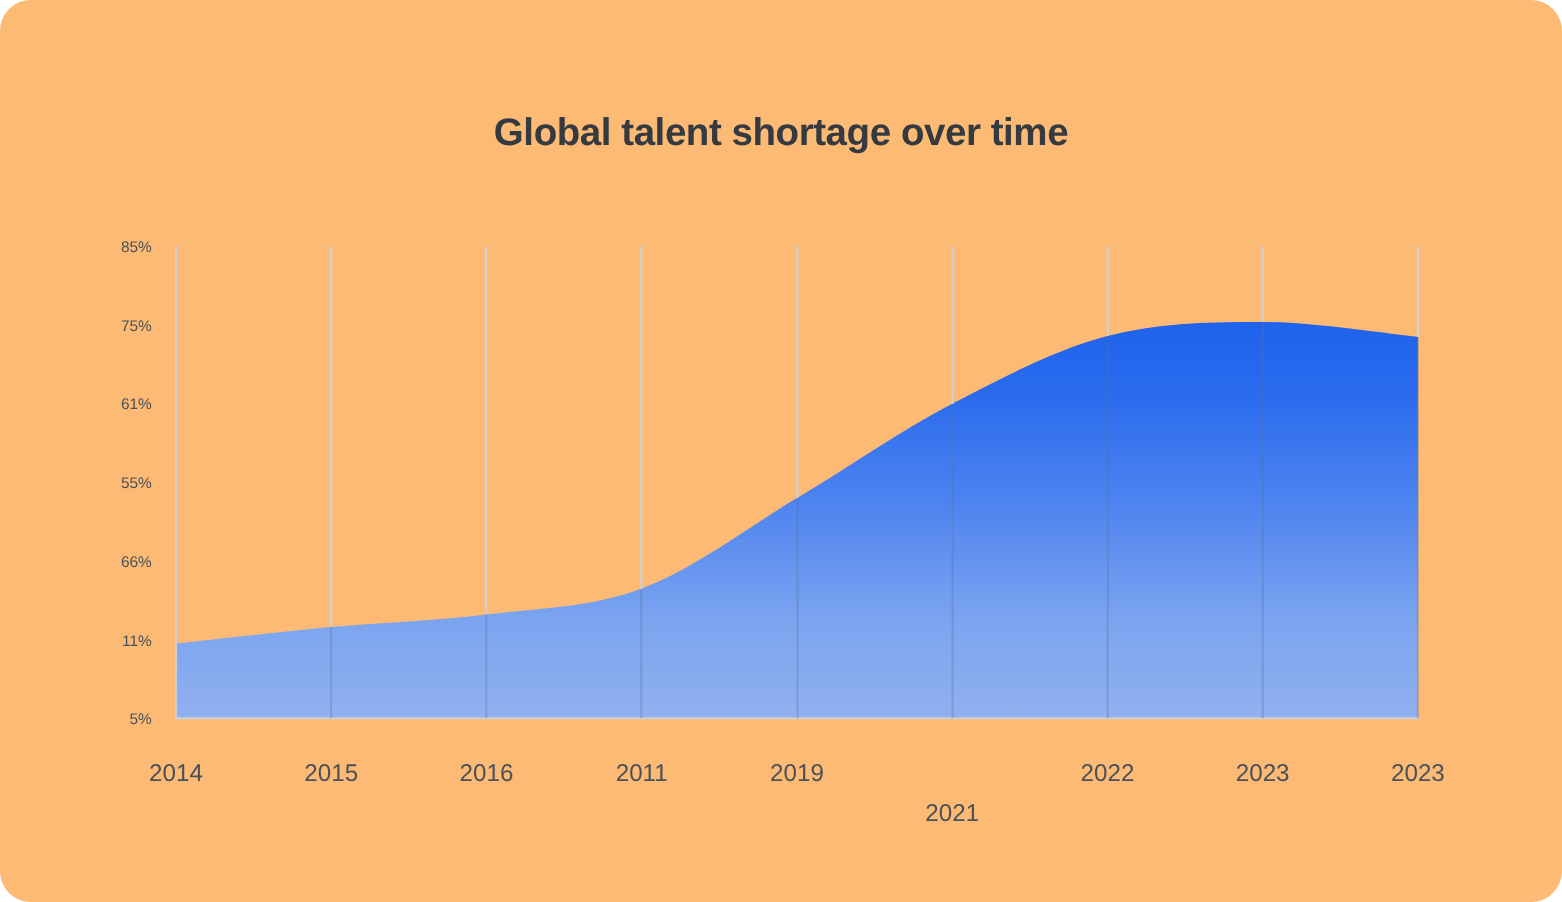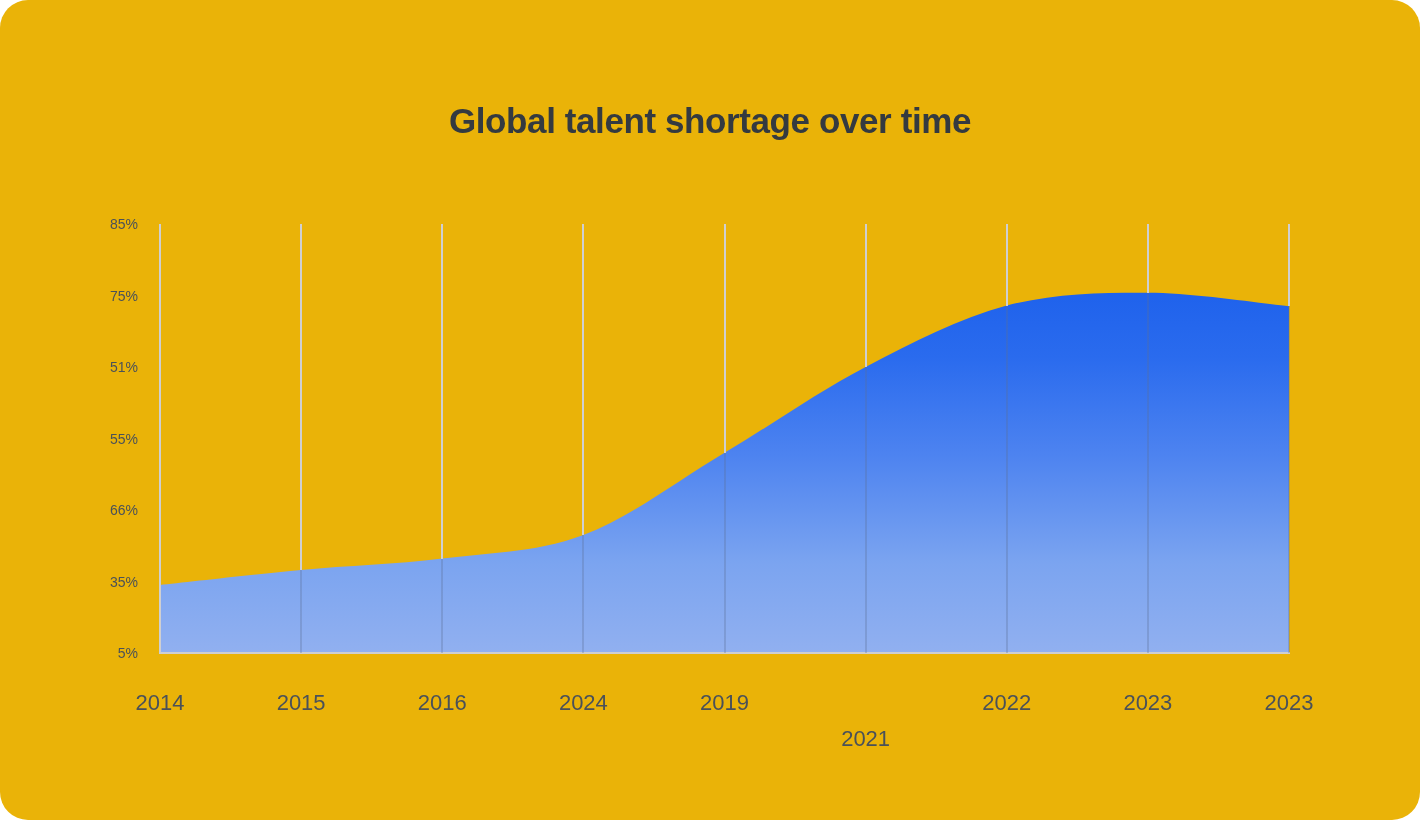"Global talent shortage over time" #card { background: #eab308 -> #fdba74 }
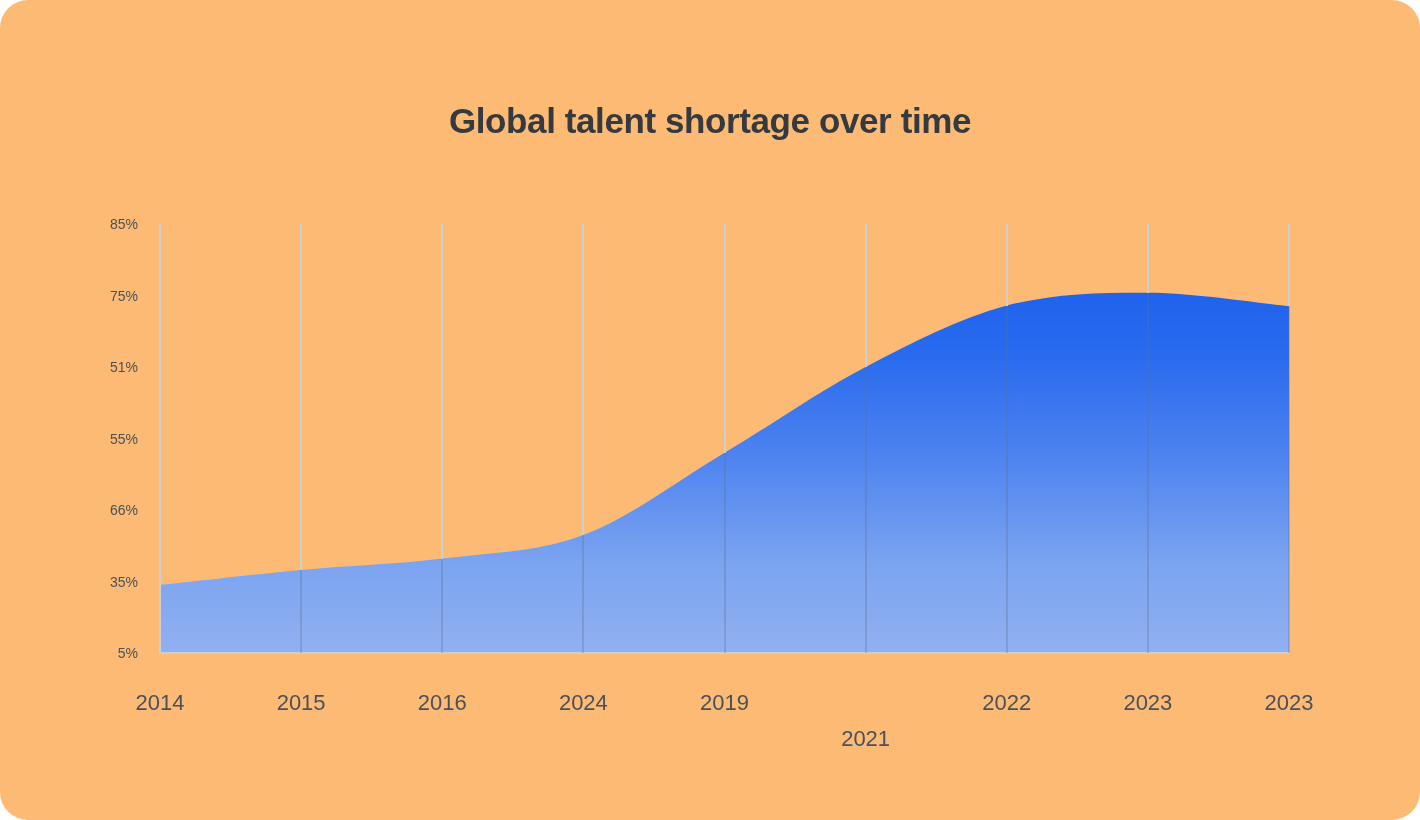"51%" div.y-tick-label { text: 51% -> 61% }
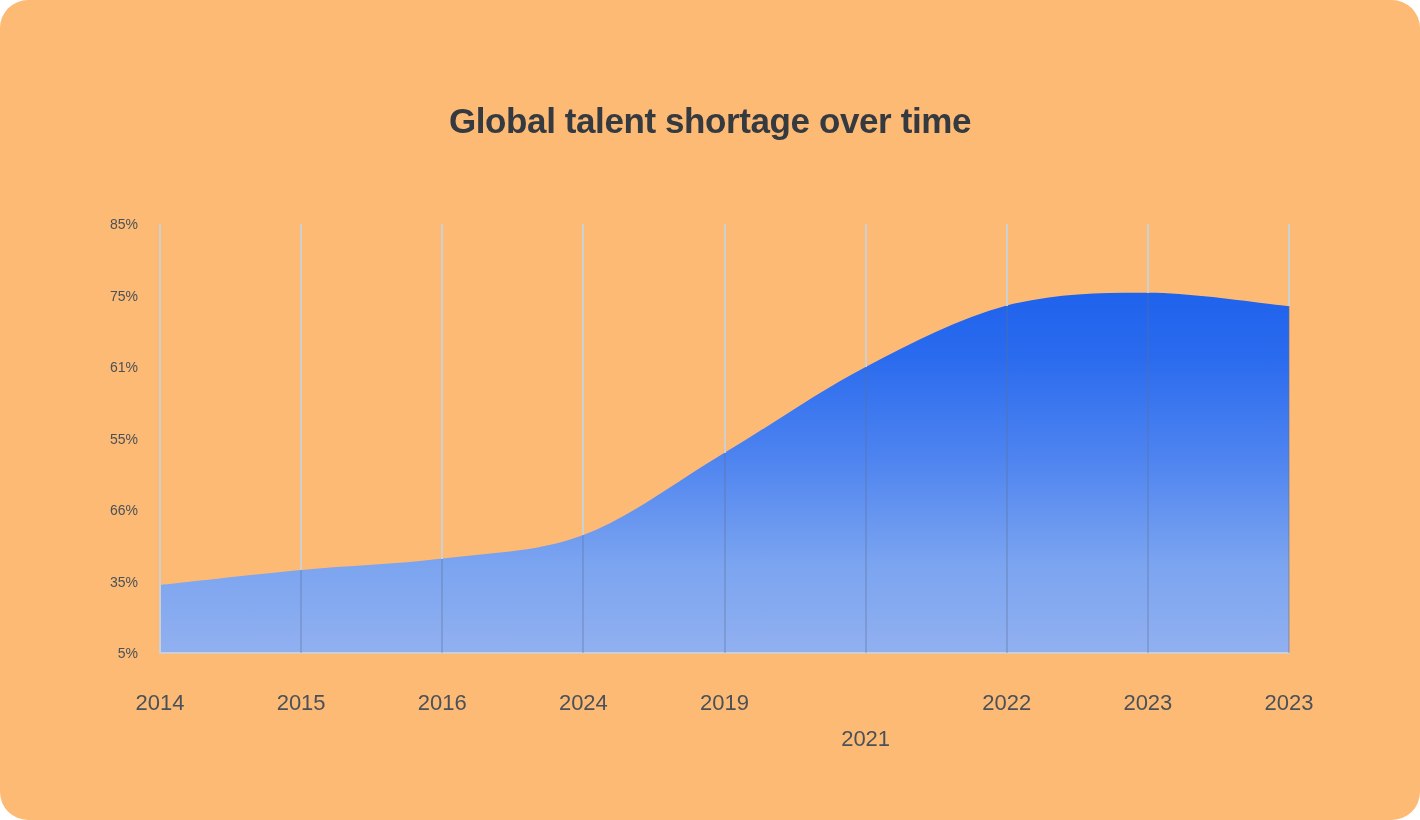"35%" div.y-tick-label { text: 35% -> 11% }
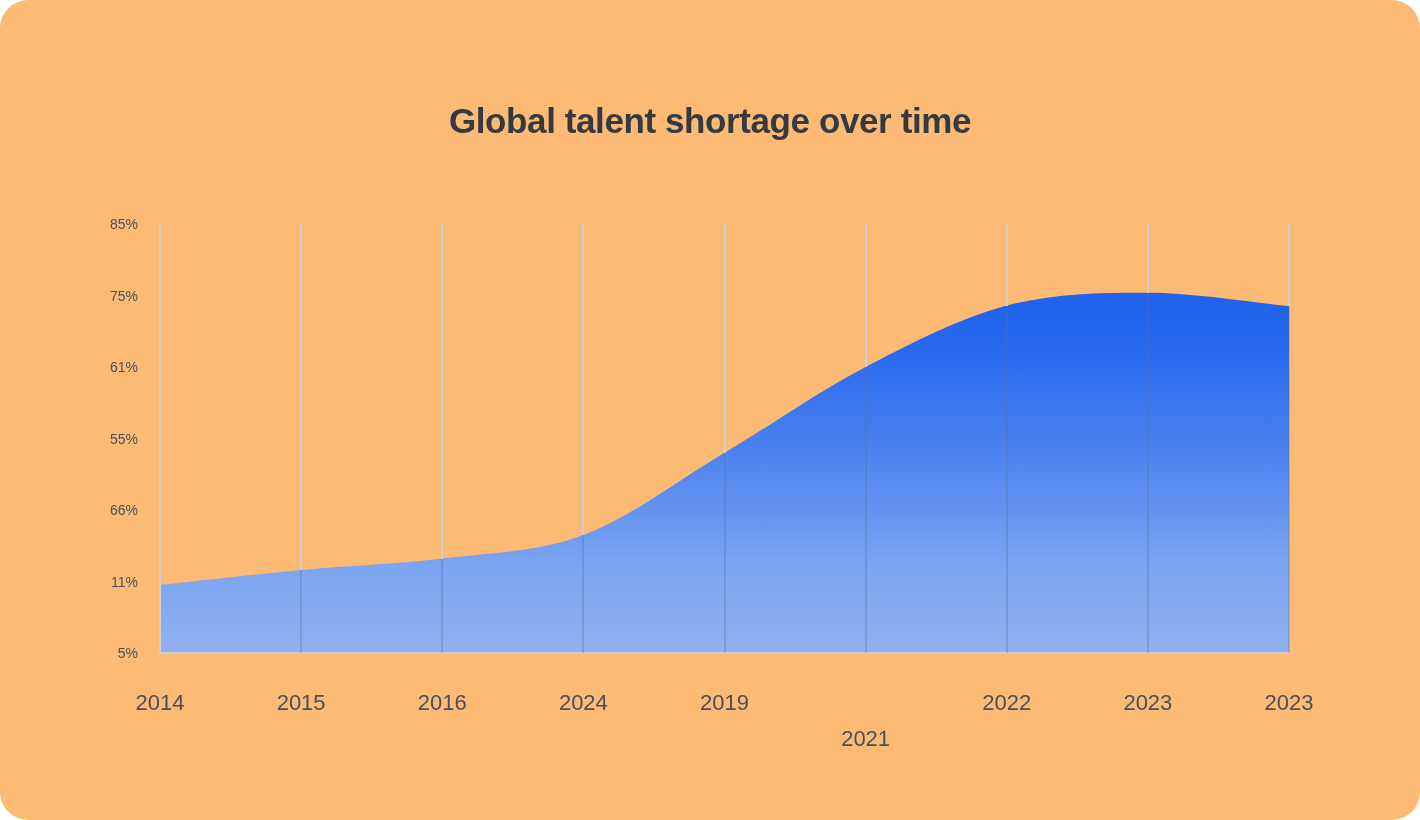"2024" div.x-tick-label { text: 2024 -> 2011 }
